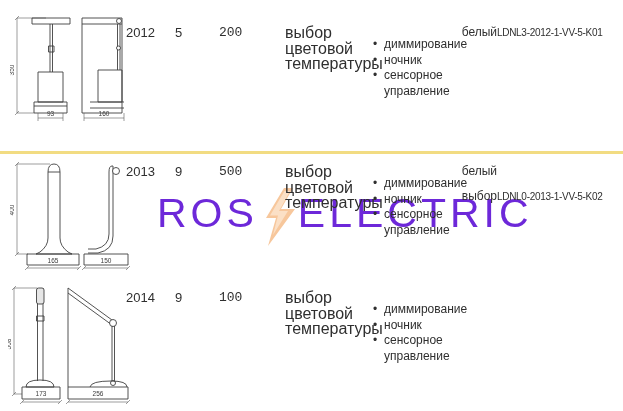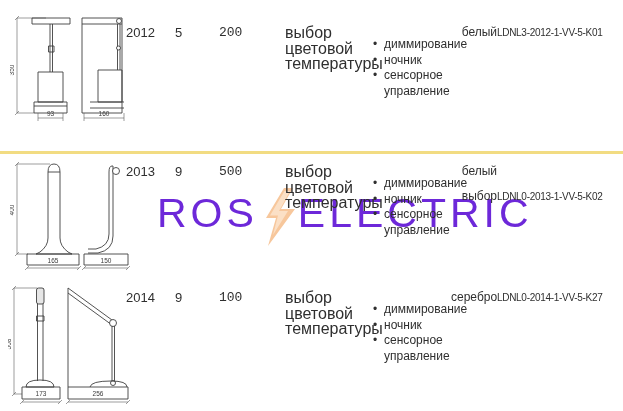"серебро" div.variants { html: <div> <div> <span>серебро</span> <span>LDNL0-2014-1-VV-5-K27</span> </div> </div> -> none }
